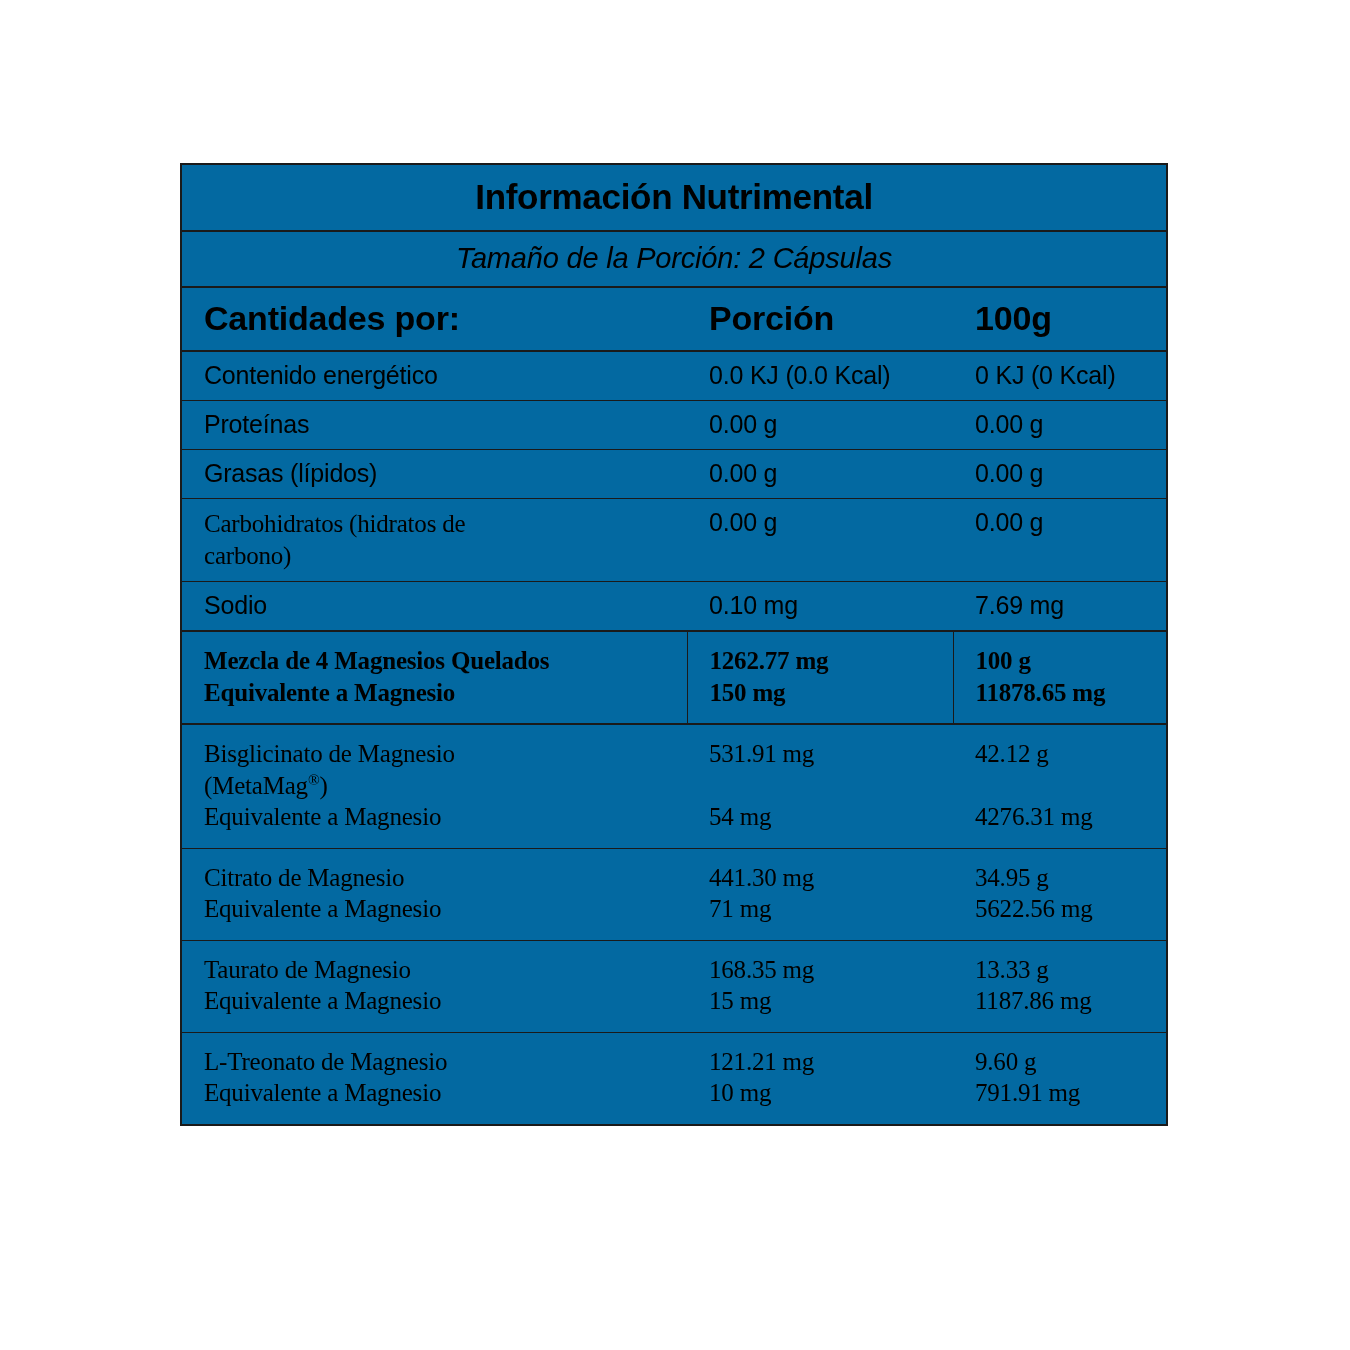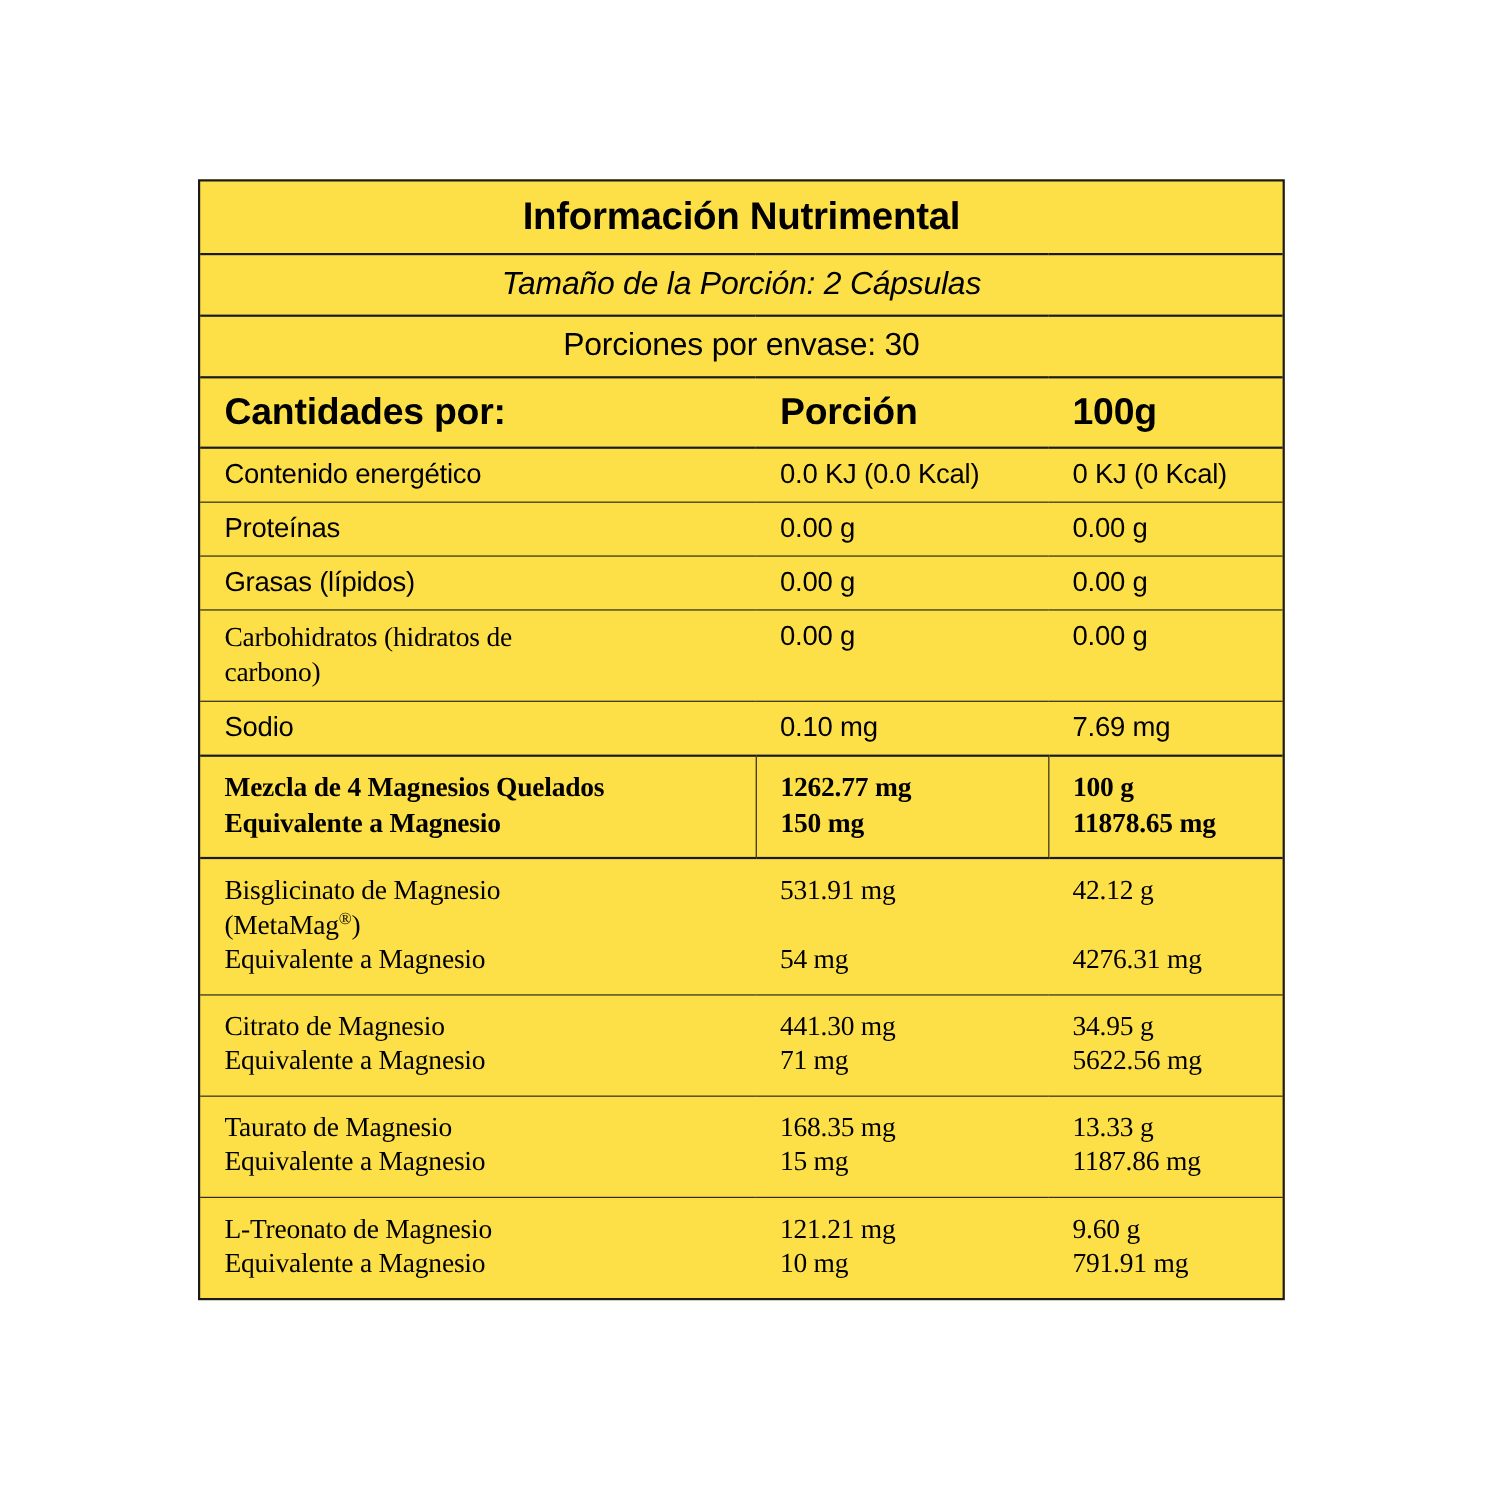"Información Nutrimental" .panel { background: #fde047 -> #0369a1 }
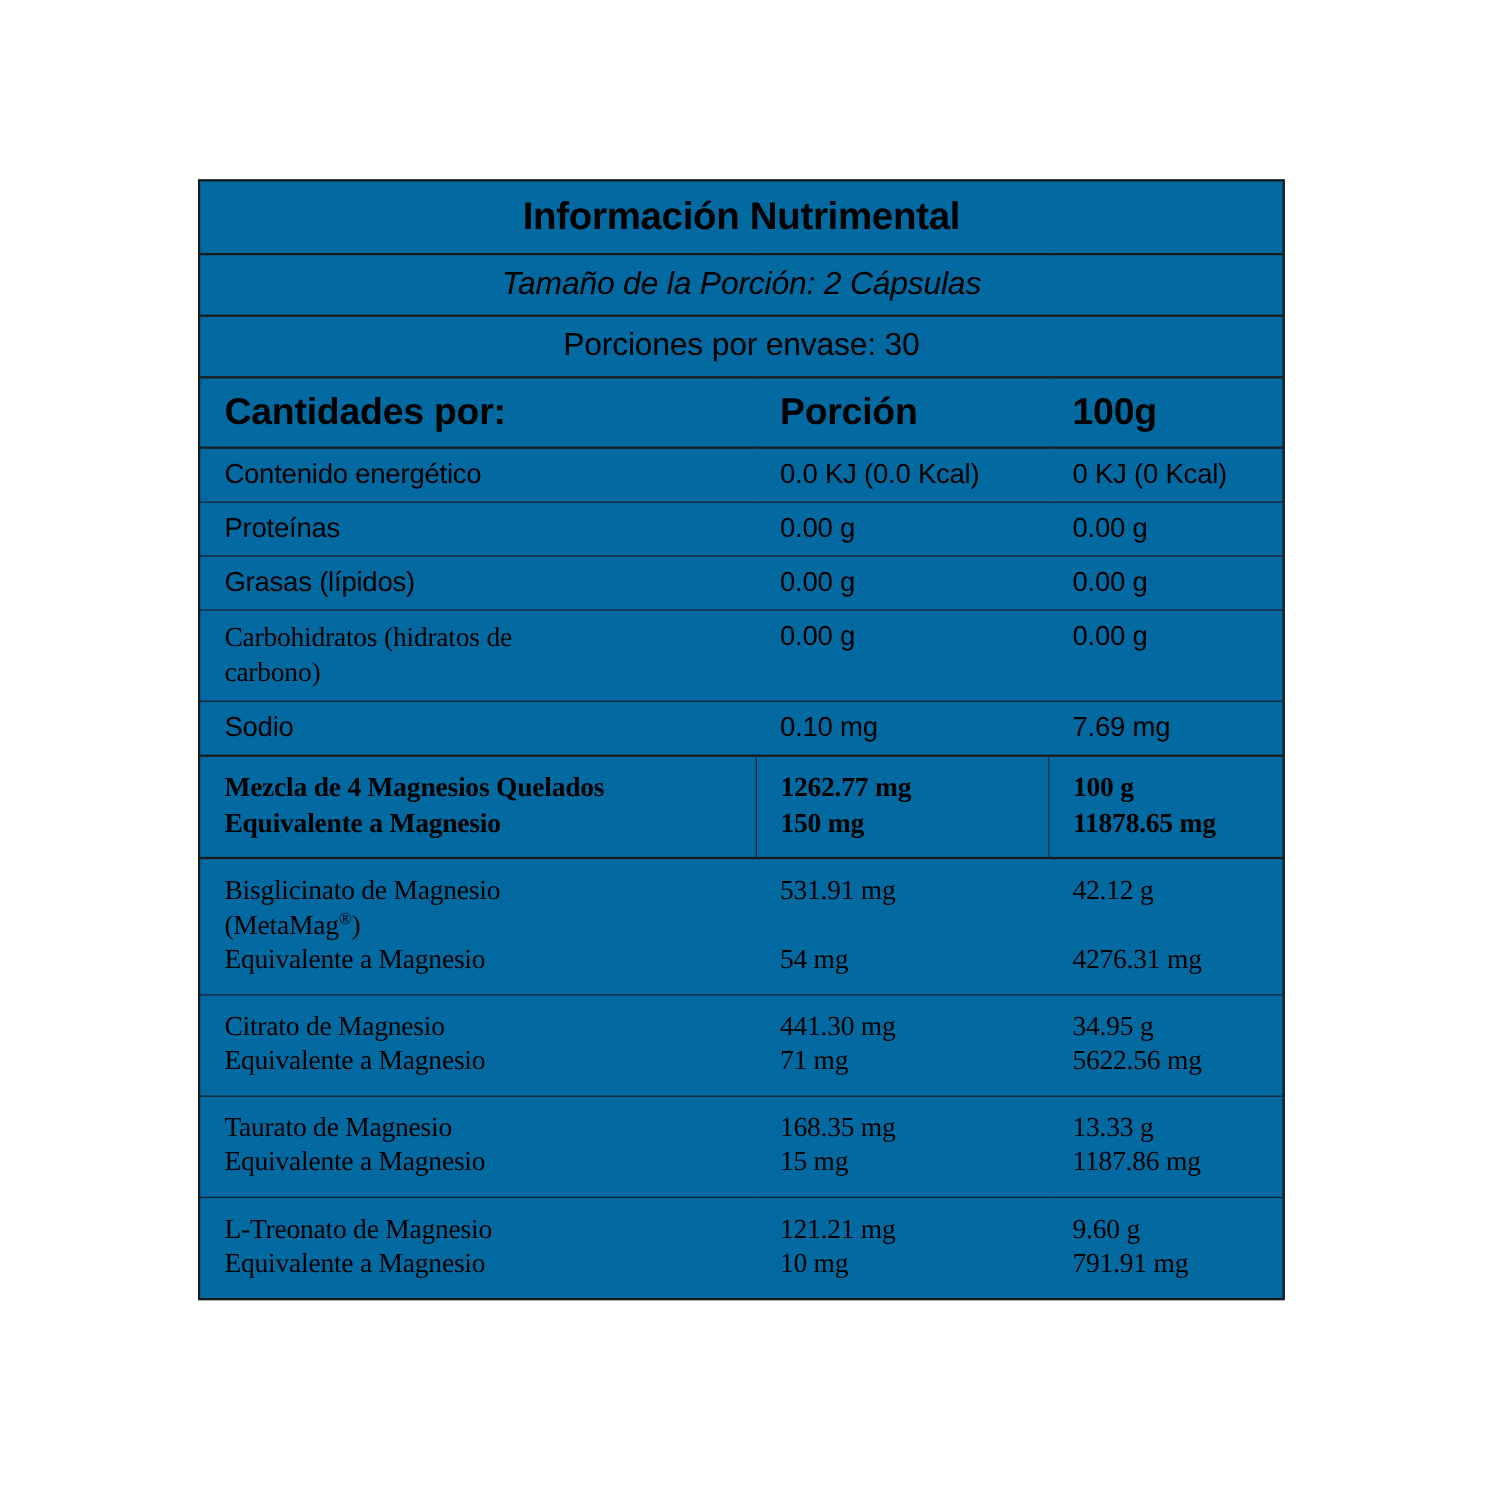"Porciones por envase: 30" tr.row-servings { html: <tr> <td>Porciones por envase: 30</td> </tr> -> none }
